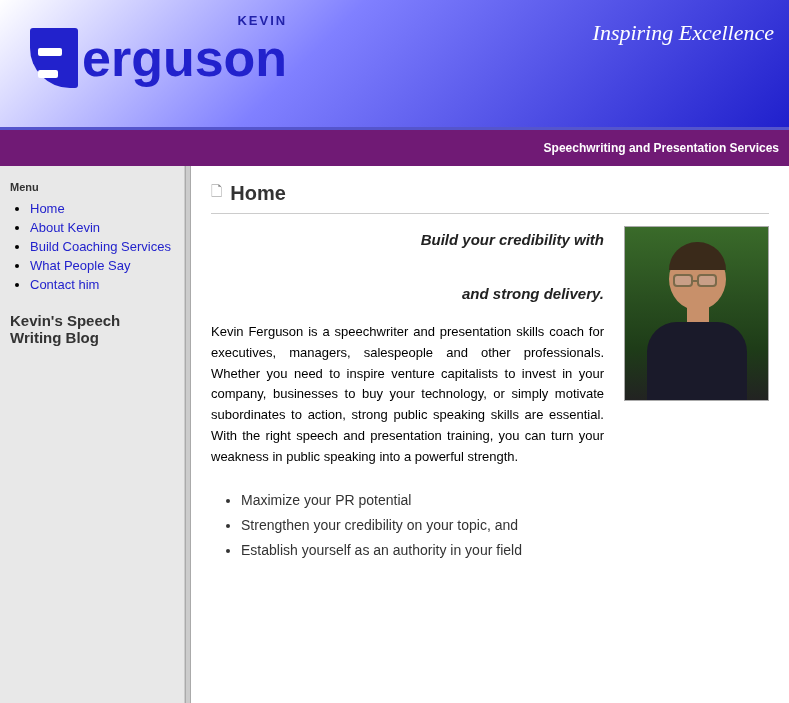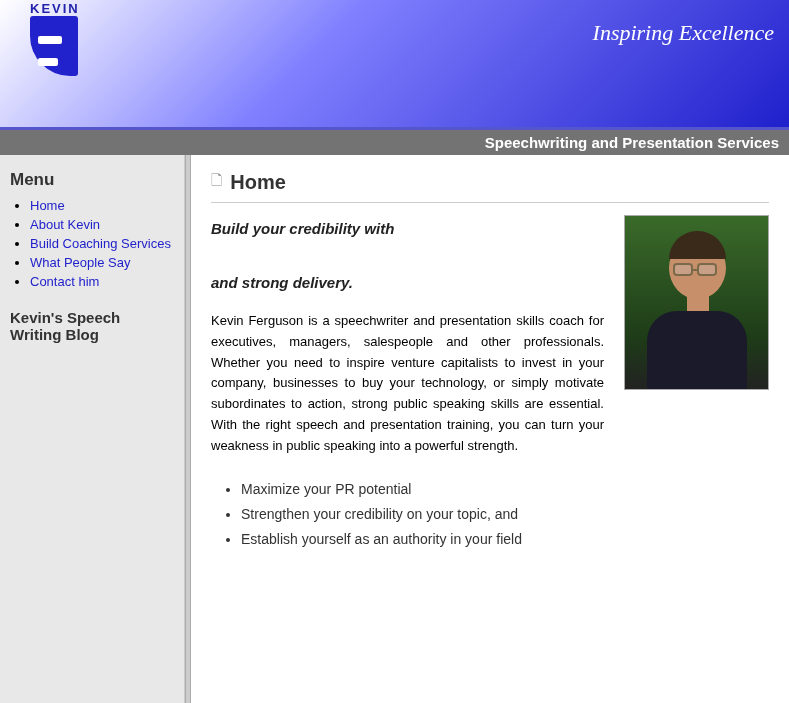"KEVIN" #header-logo { text-align: none -> right; top: 1px -> 13px }
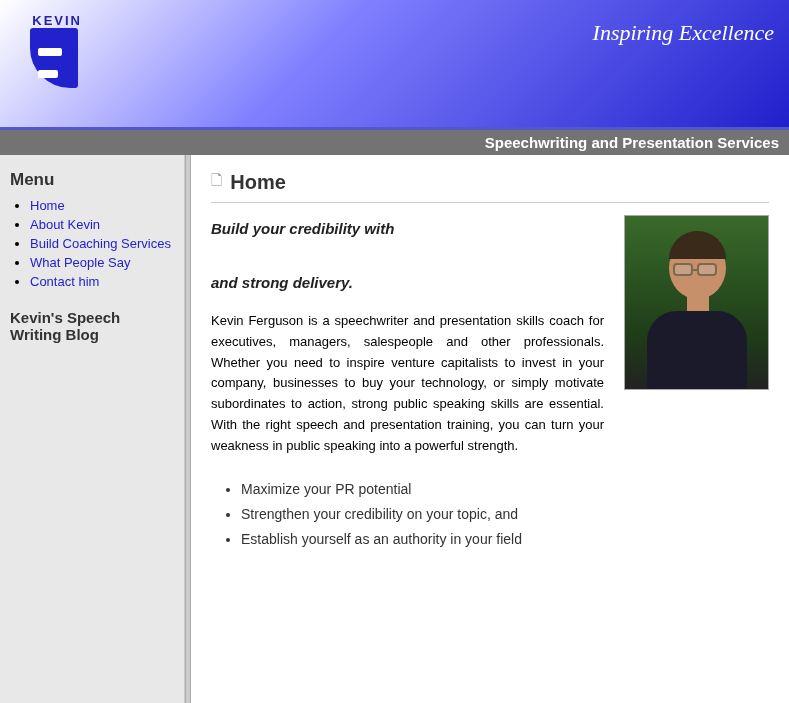"erguson" span { html: none -> <span>erguson</span> }
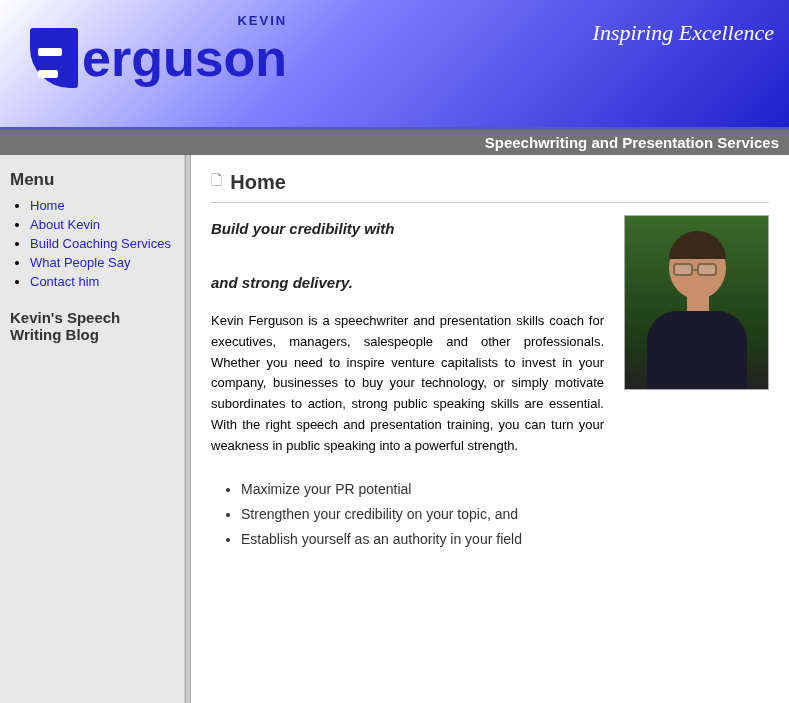"Speechwriting and Presentation Services" #subheader { background: #737373 -> #701a75; font-size: 15px -> 12px; padding: 4px 10px -> 11px 10px }
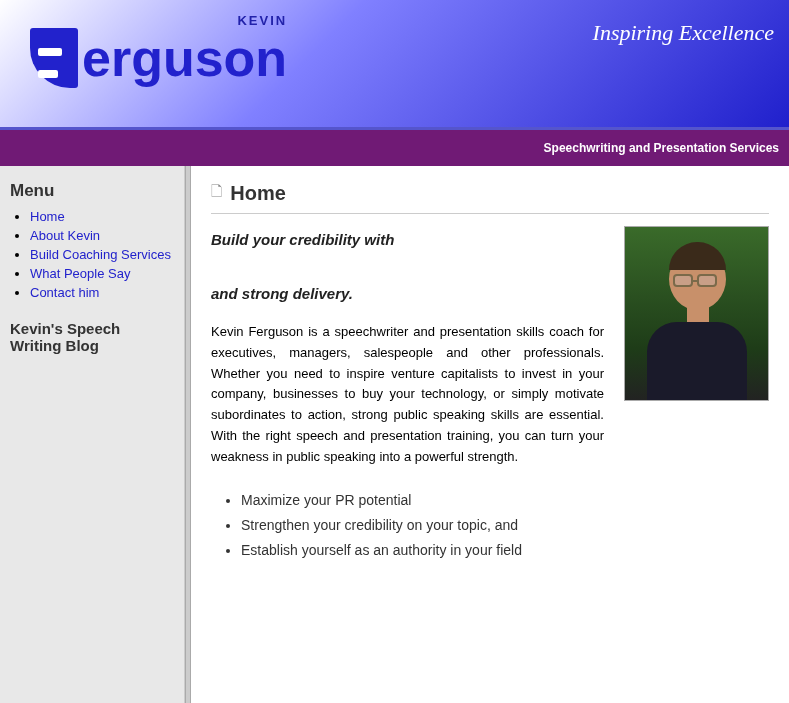"Menu" #sidebar-menu-title { font-size: 17px -> 11px }
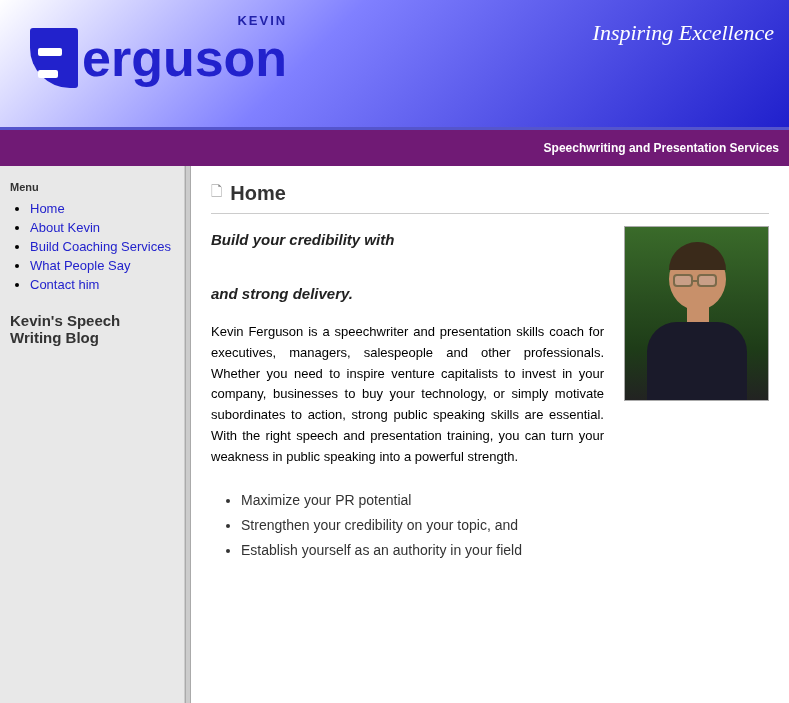"Build your credibility with" #intro-tagline { text-align: left -> right }
